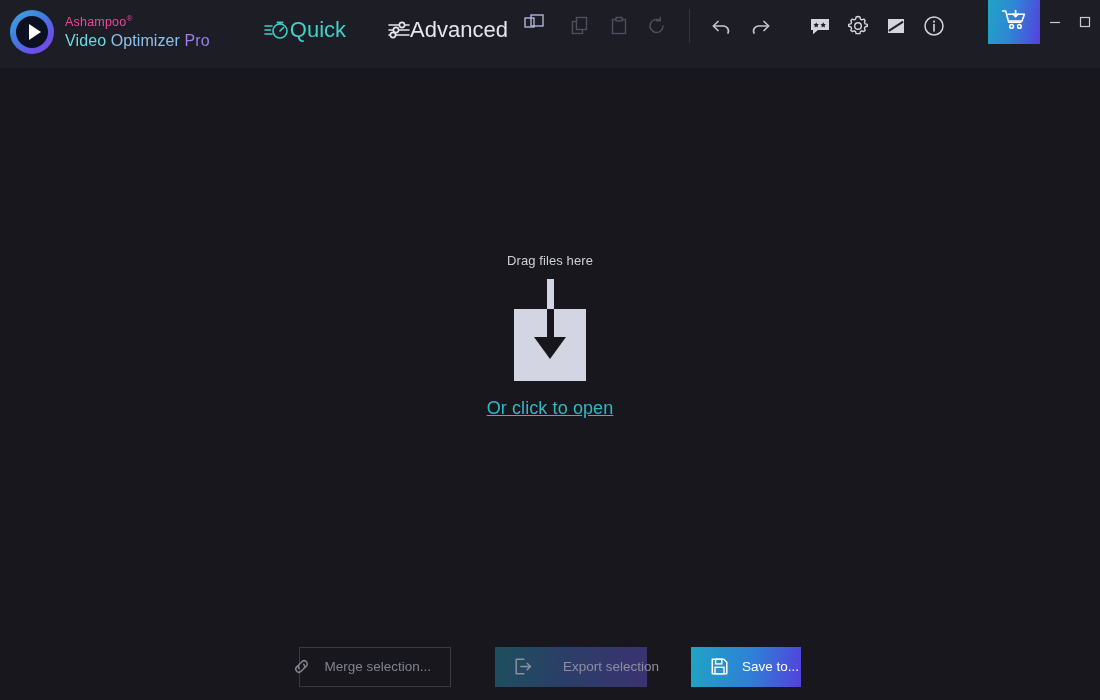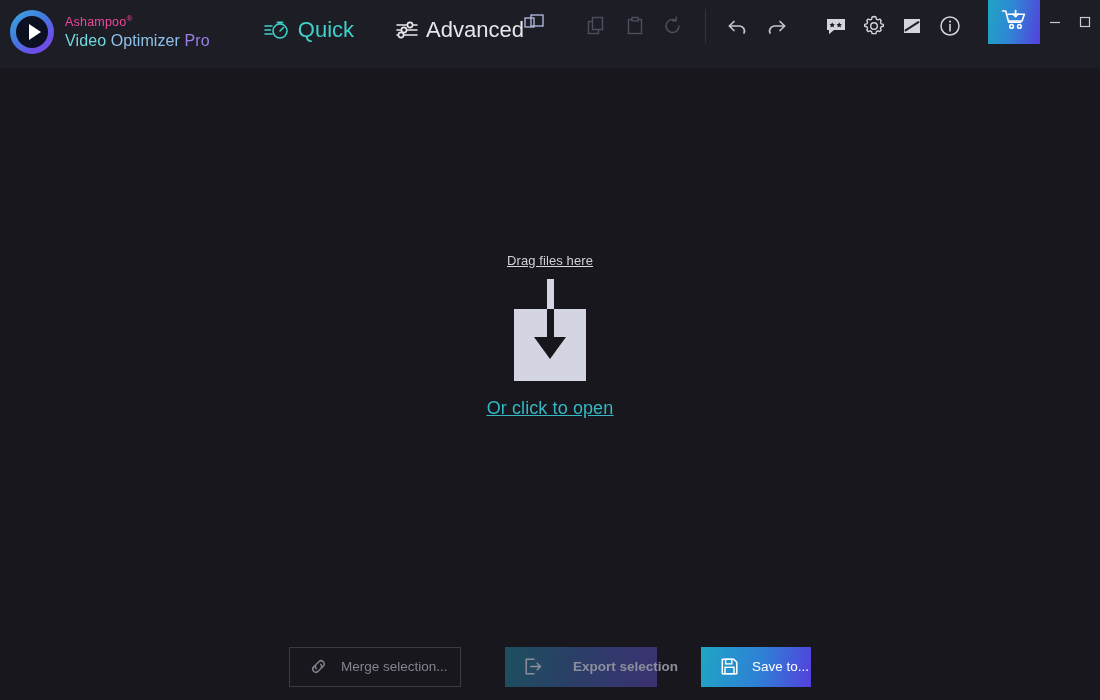"Quick" .tab { gap: 8px -> 0 }
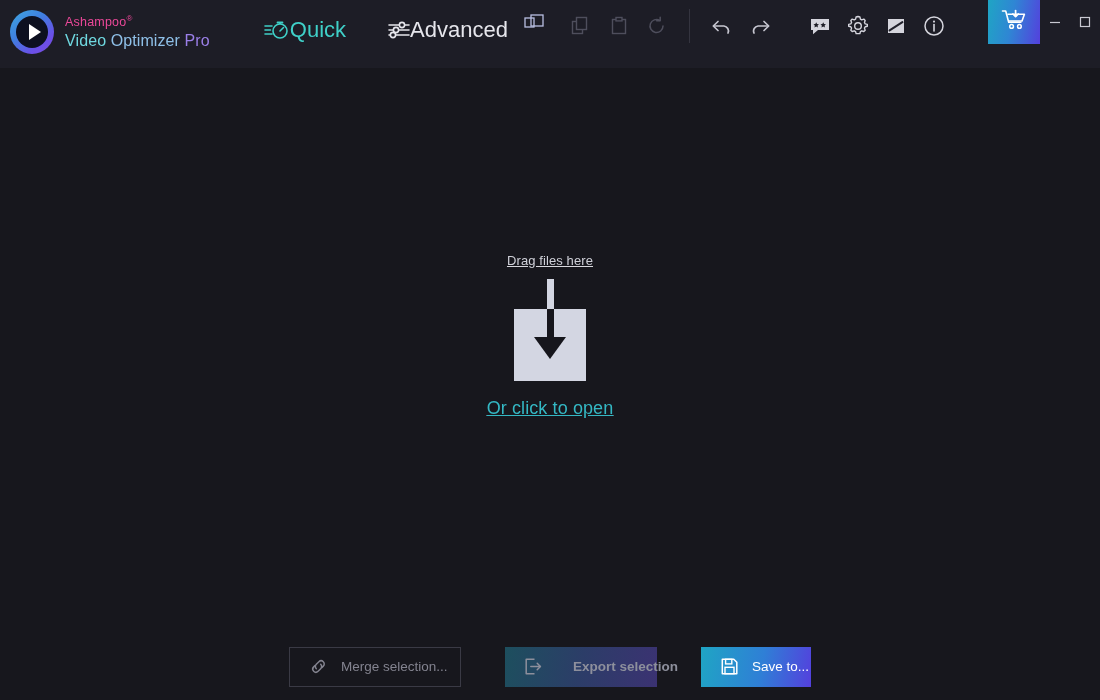"Drag files here" .dropzone { text-decoration: underline -> none }
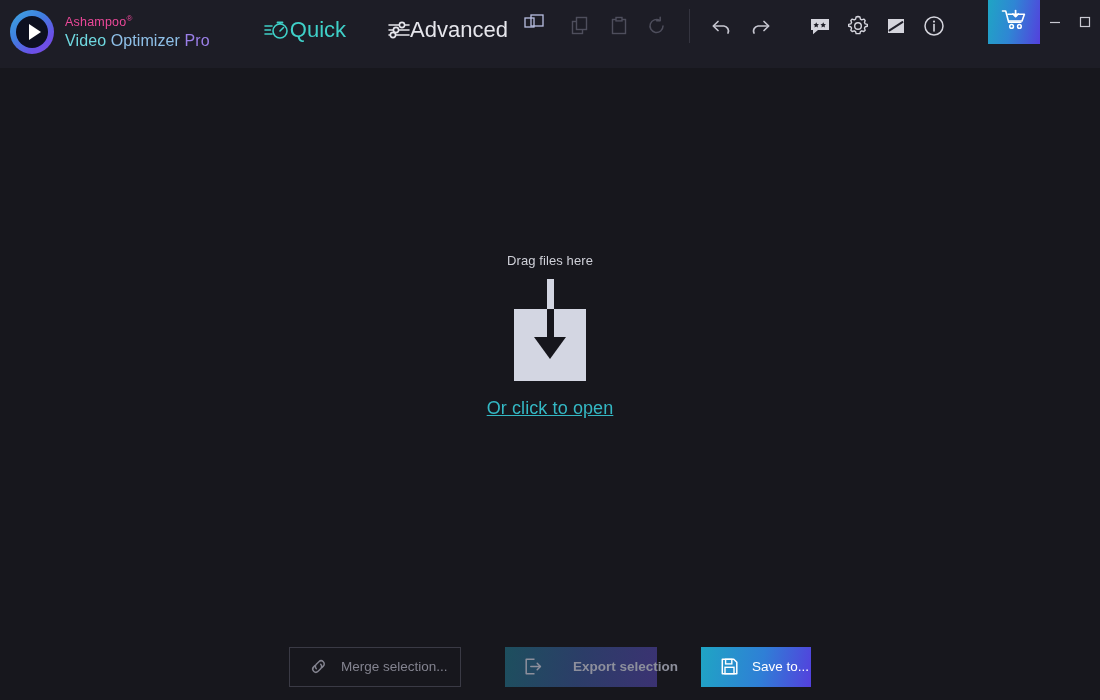"Merge selection..." .act-merge { justify-content: none -> flex-end; width: 172px -> 152px }
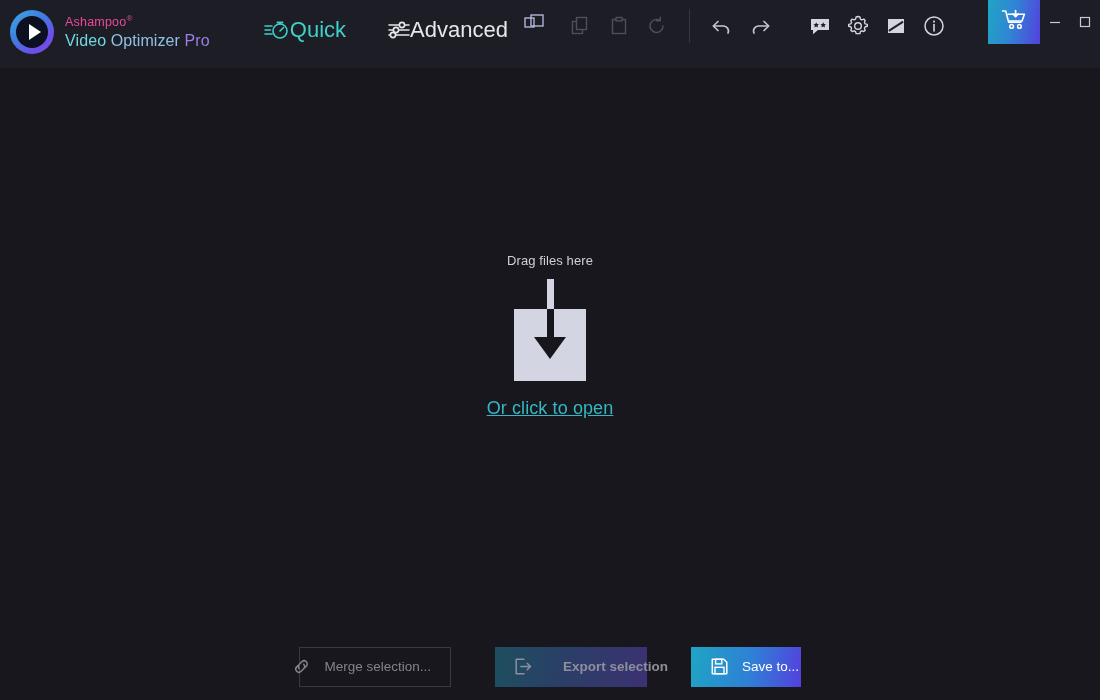"Export selection" .act-export { font-weight: bold -> normal }
